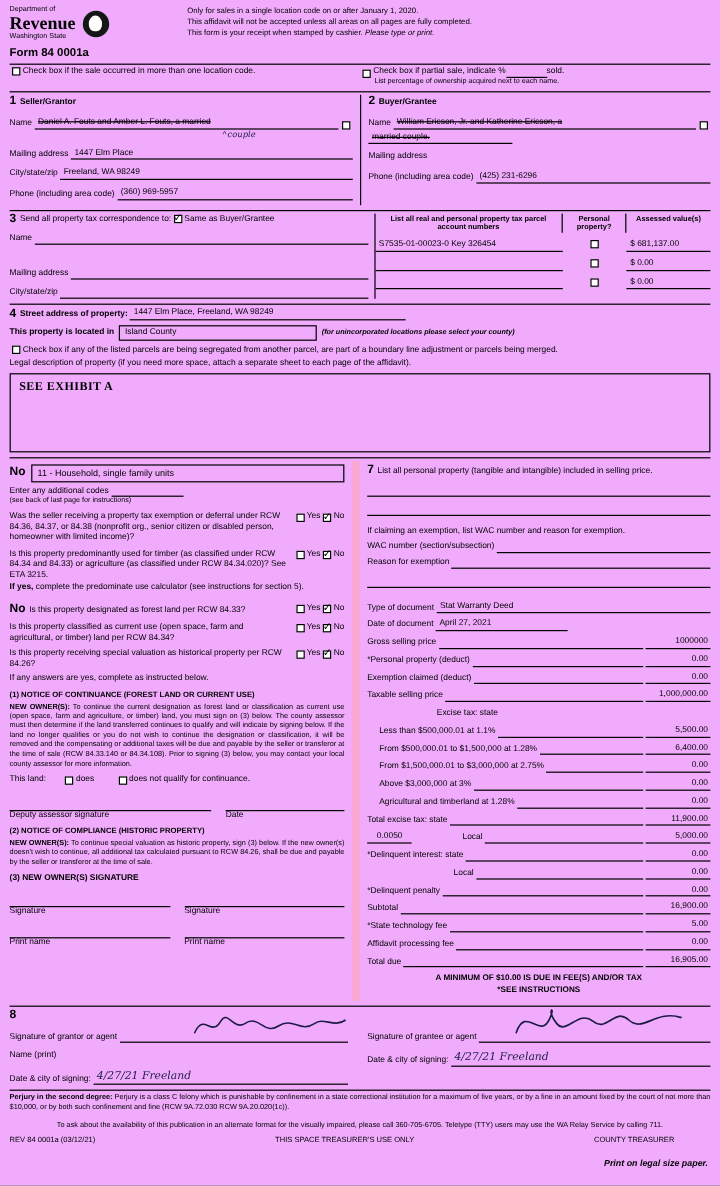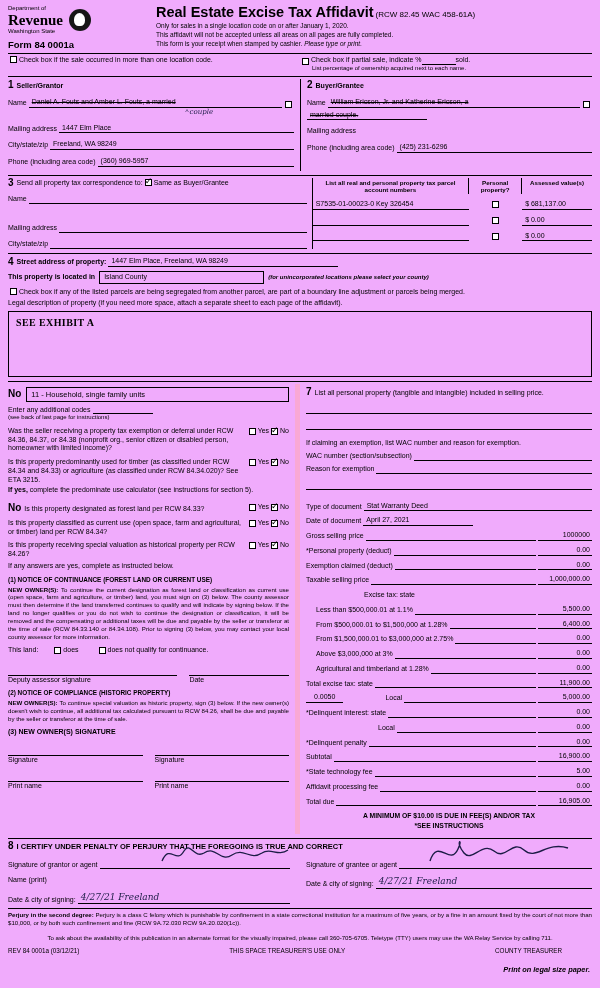"Real Estate Excise Tax Affidavit" div { html: <div> <span>Real Estate Excise Tax Affidavit</span> <span>(RCW 82.45 WAC 458-61A)</span> </div> -> none }
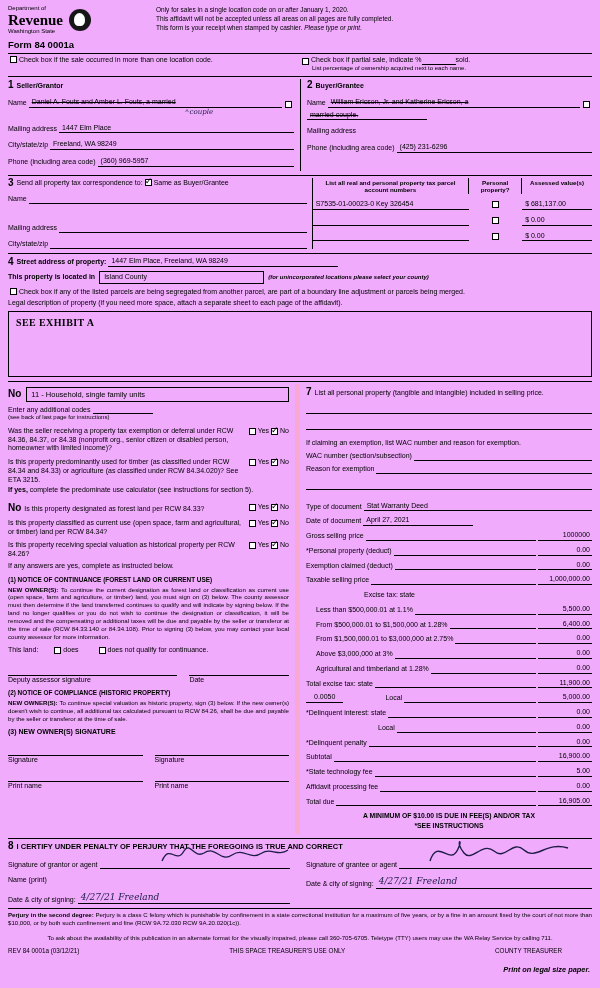"No" .mcolL { border-right: 5px solid #f9a8d4 -> 7px solid #f9a8d4 }
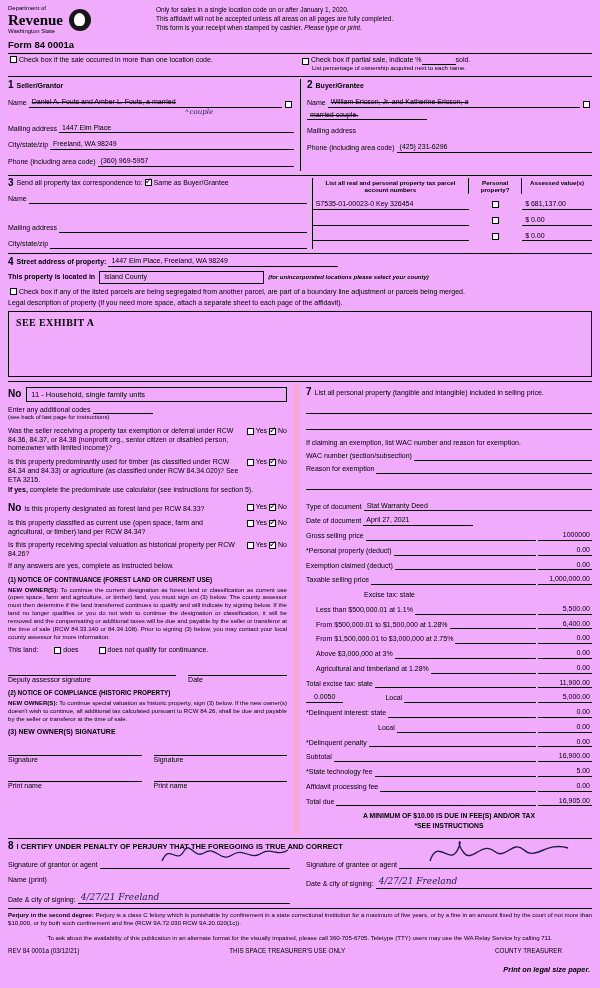"I CERTIFY UNDER PENALTY OF" span.b { html: <span>I CERTIFY UNDER PENALTY OF PERJURY THAT THE FOREGOING IS TRUE AND CORRECT</span> -> none }
